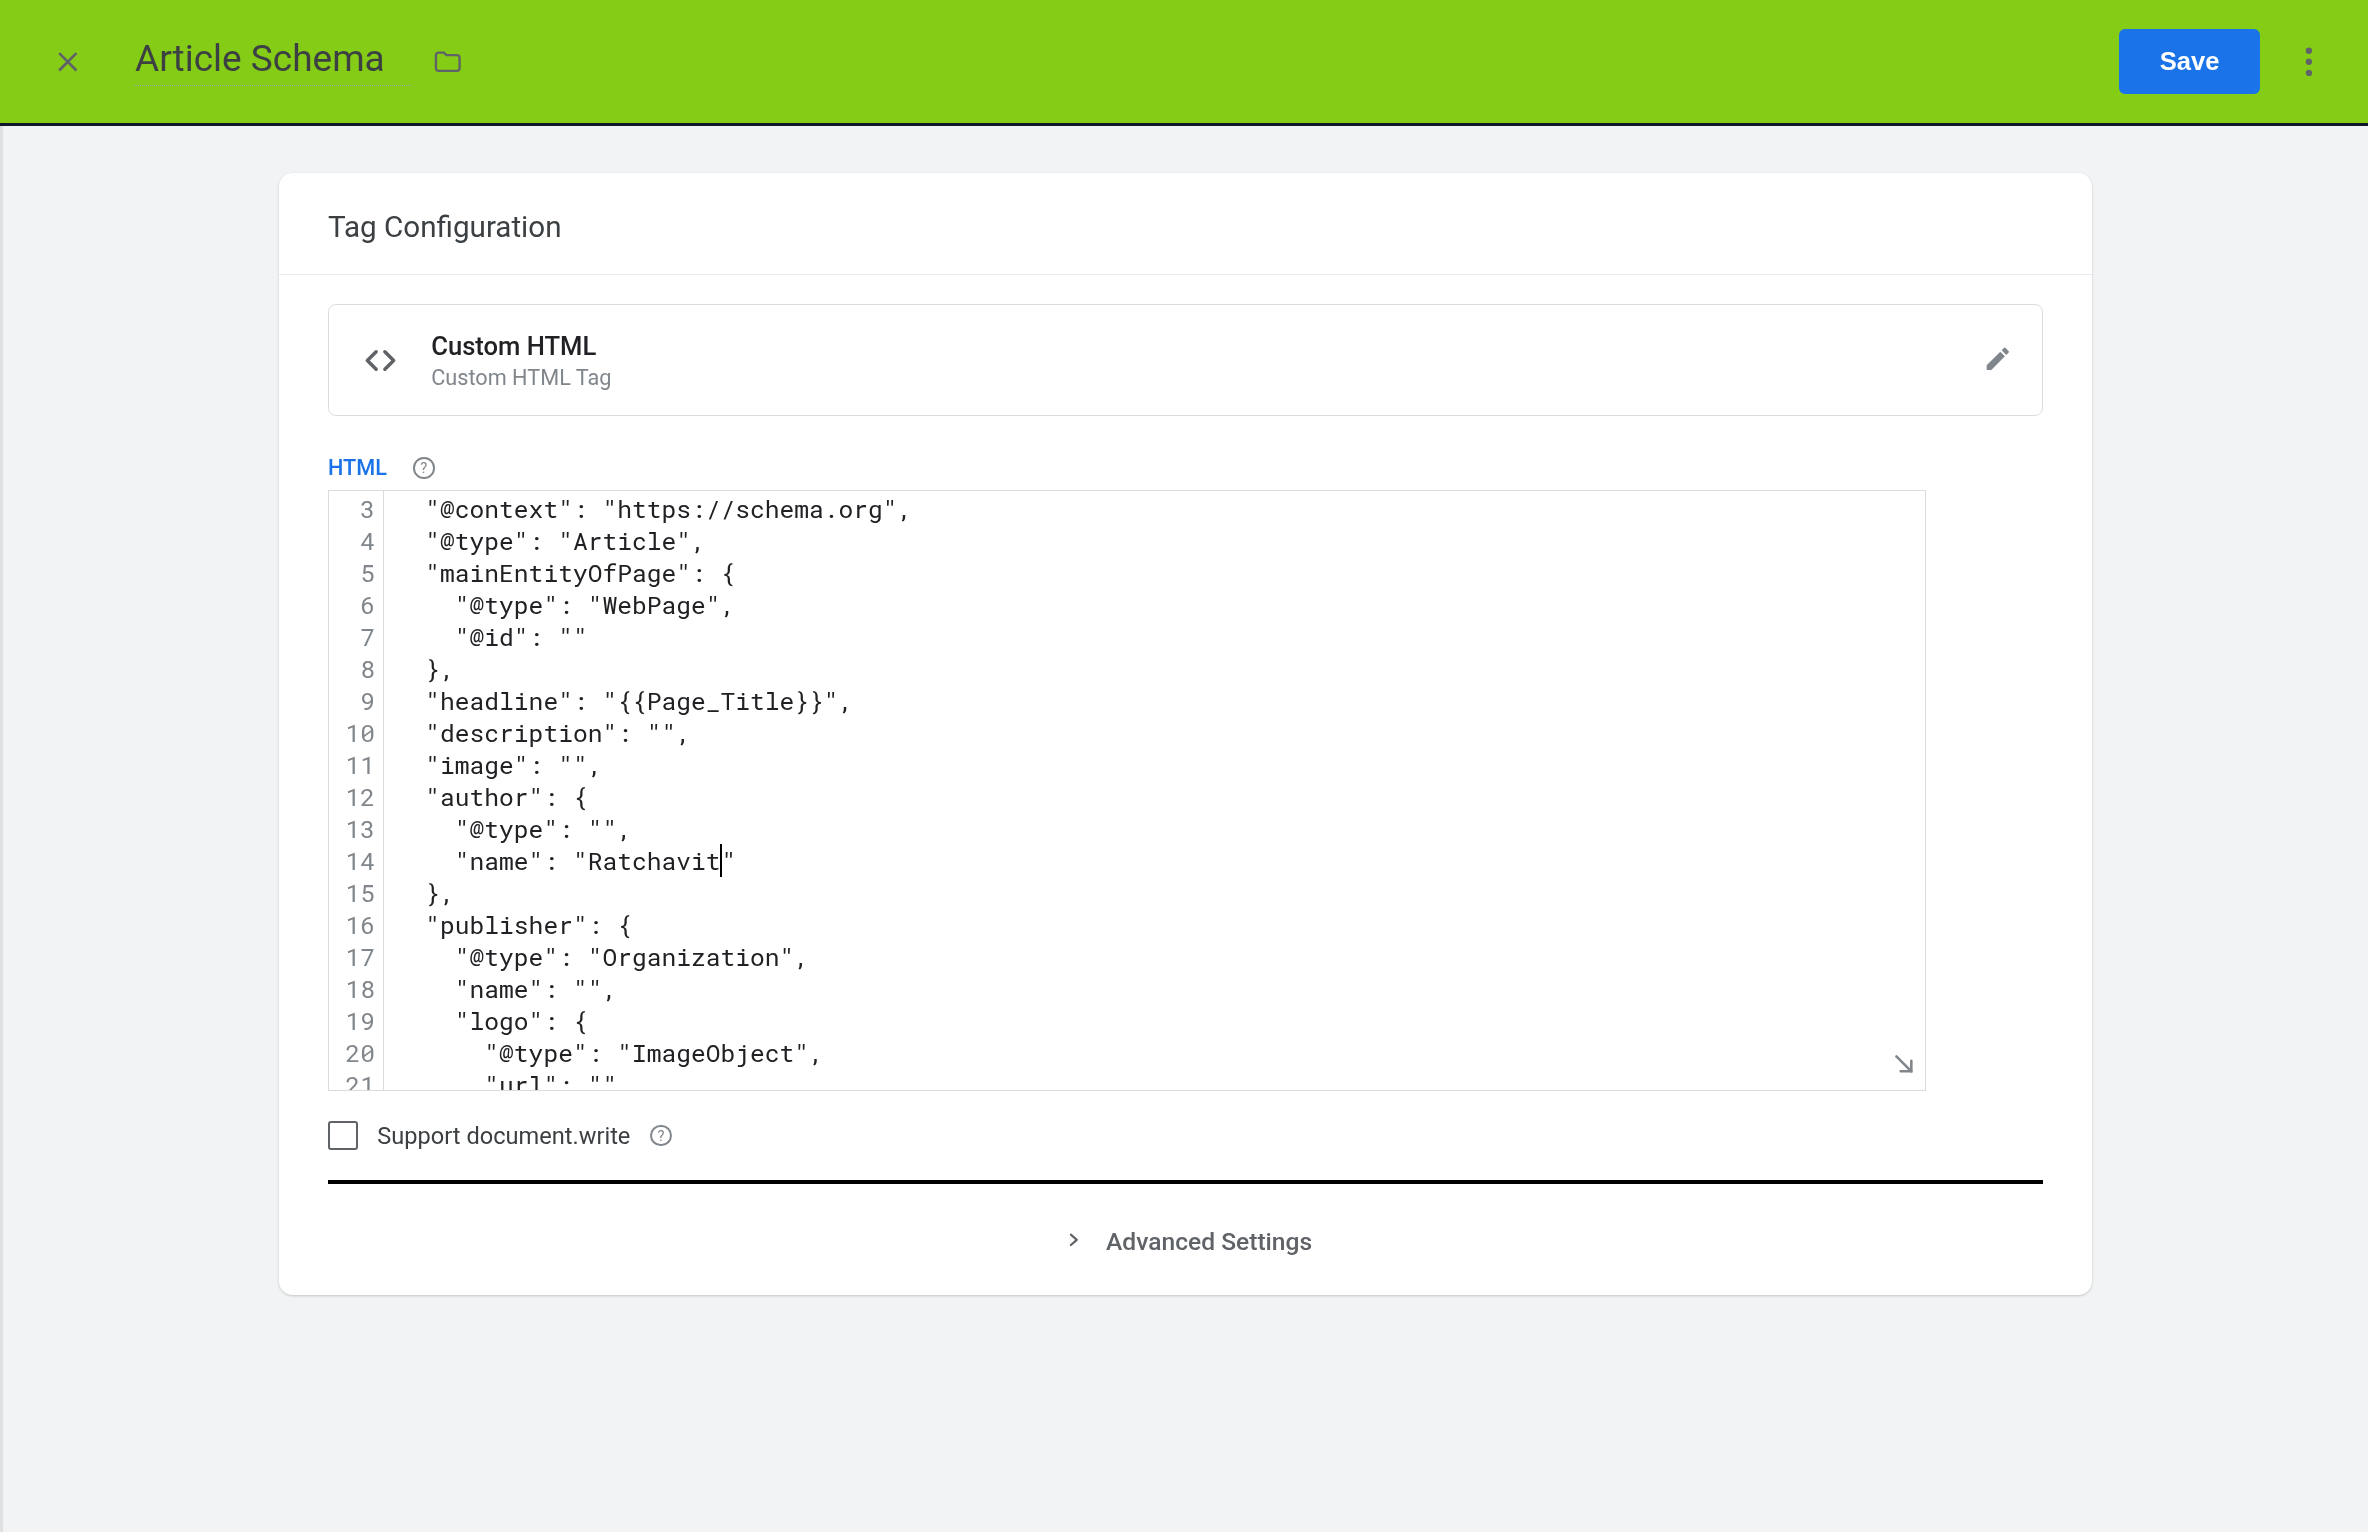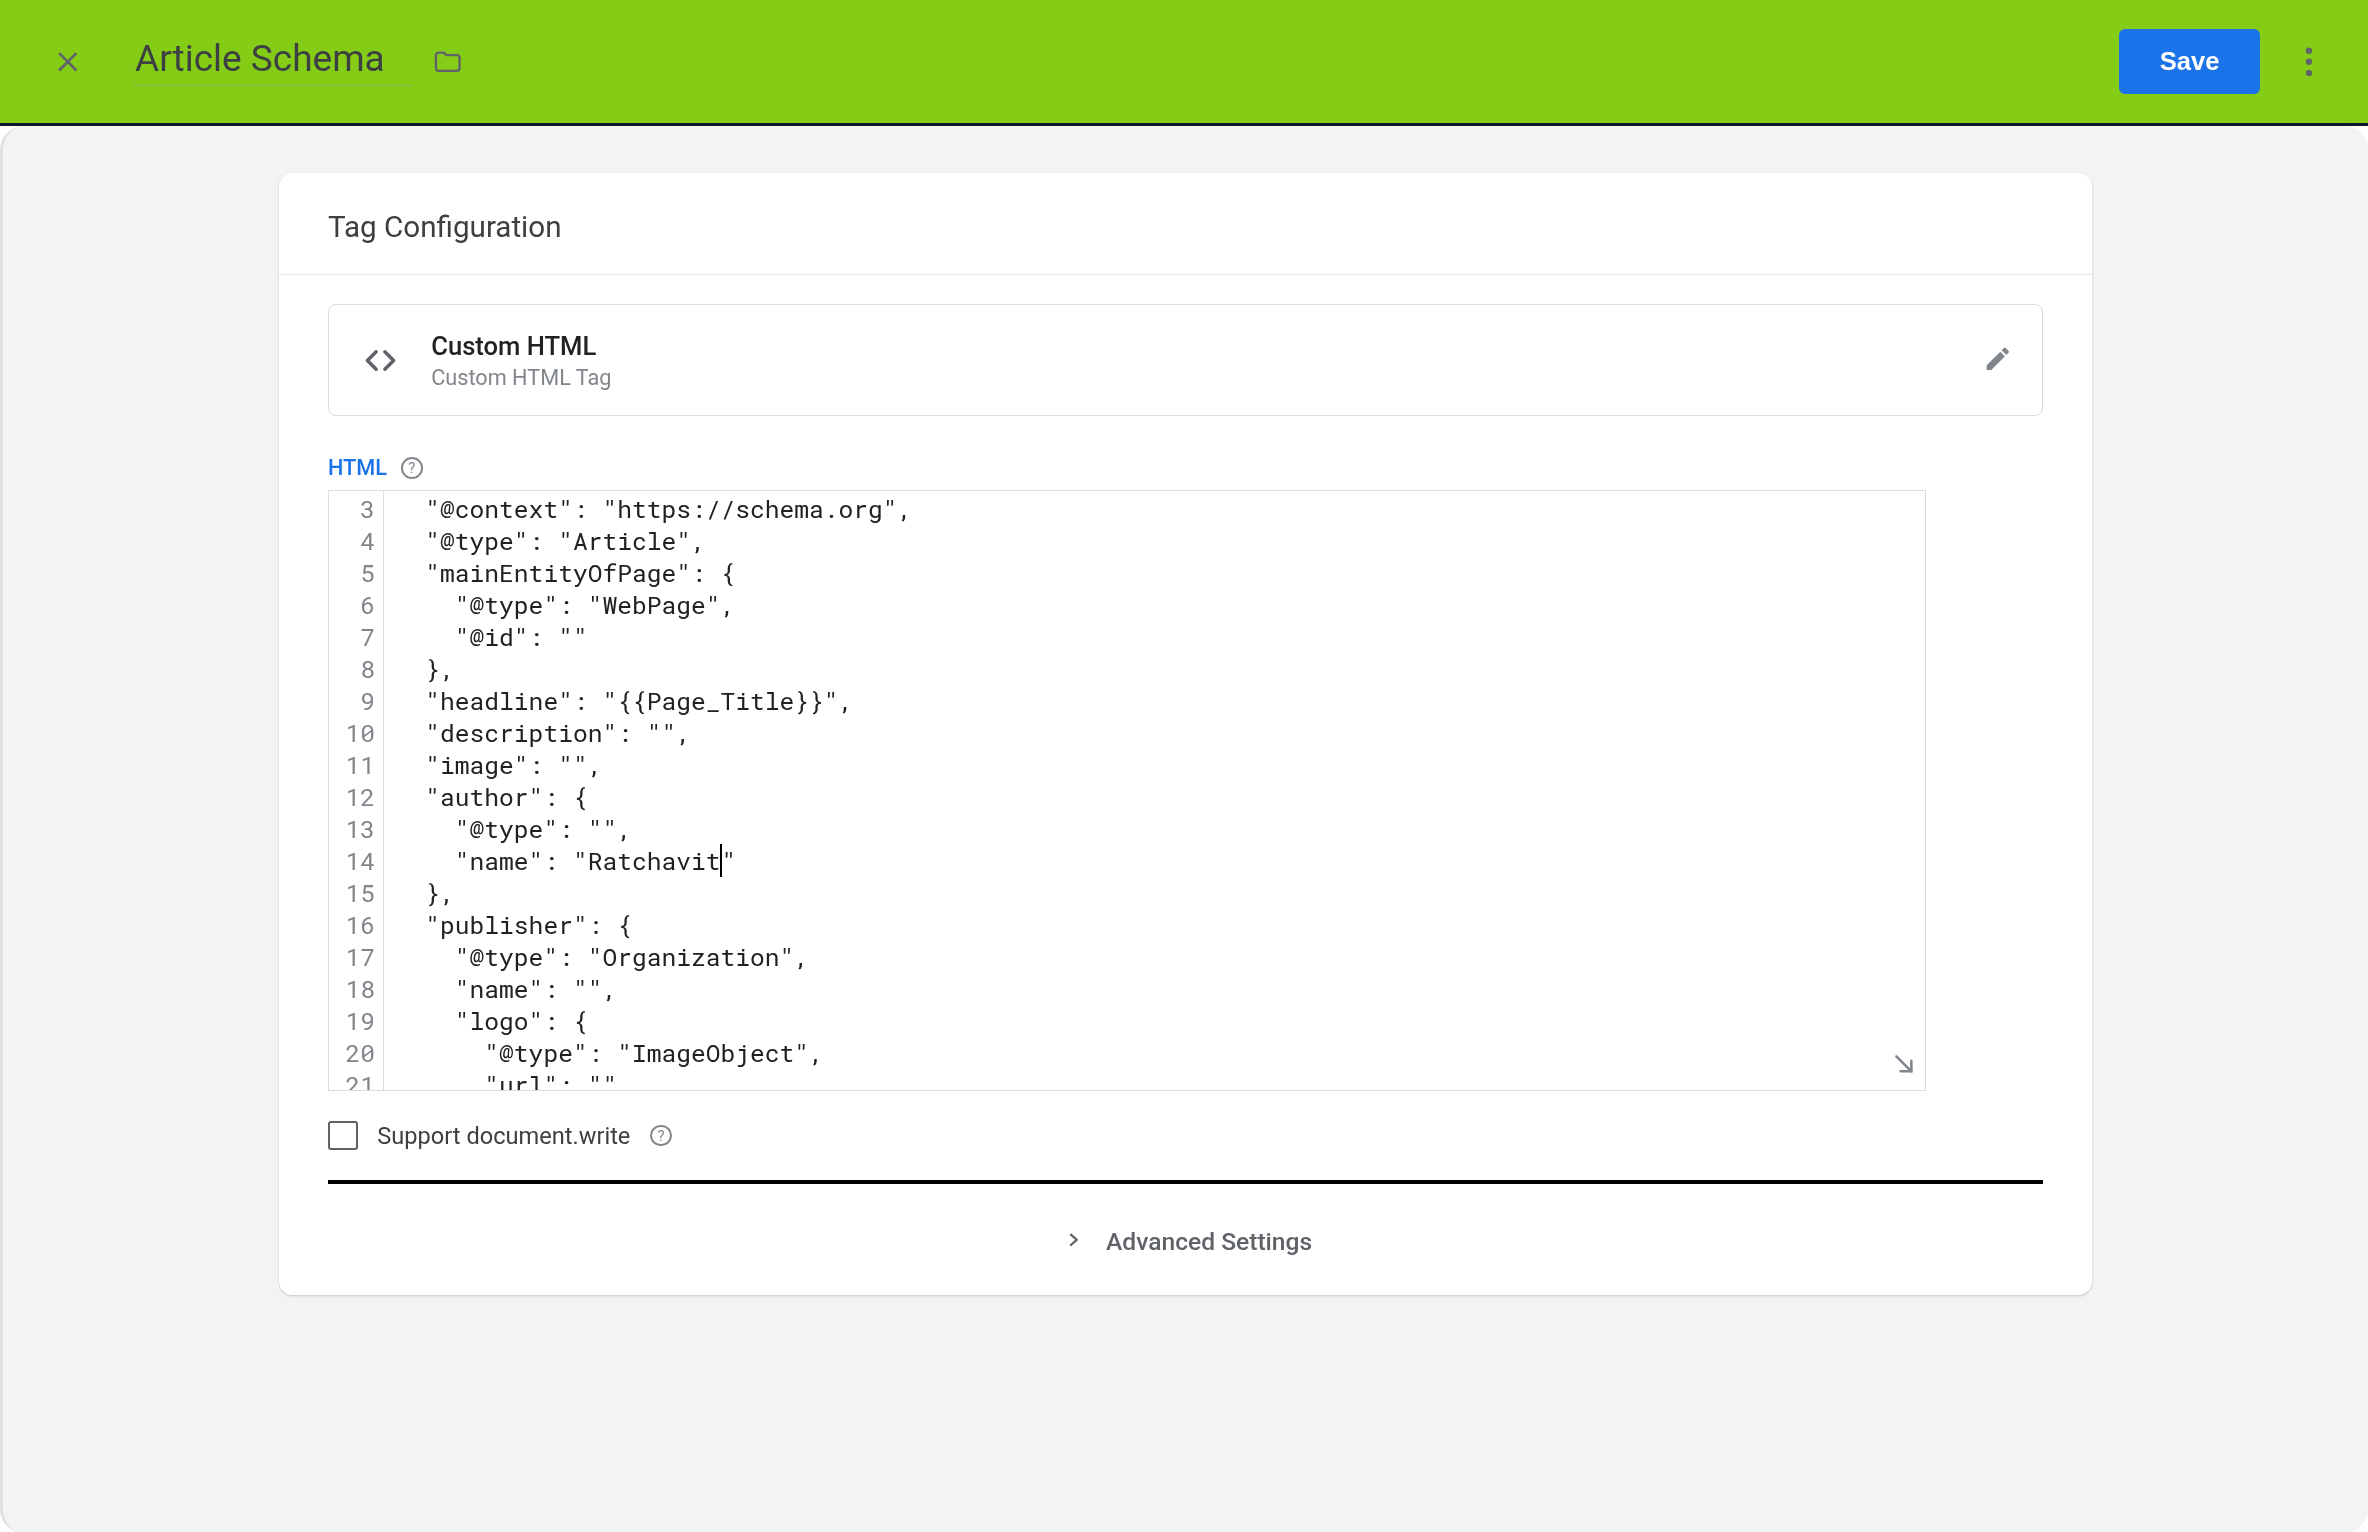"Tag Configuration" .content-area { border-radius: 24px -> none }
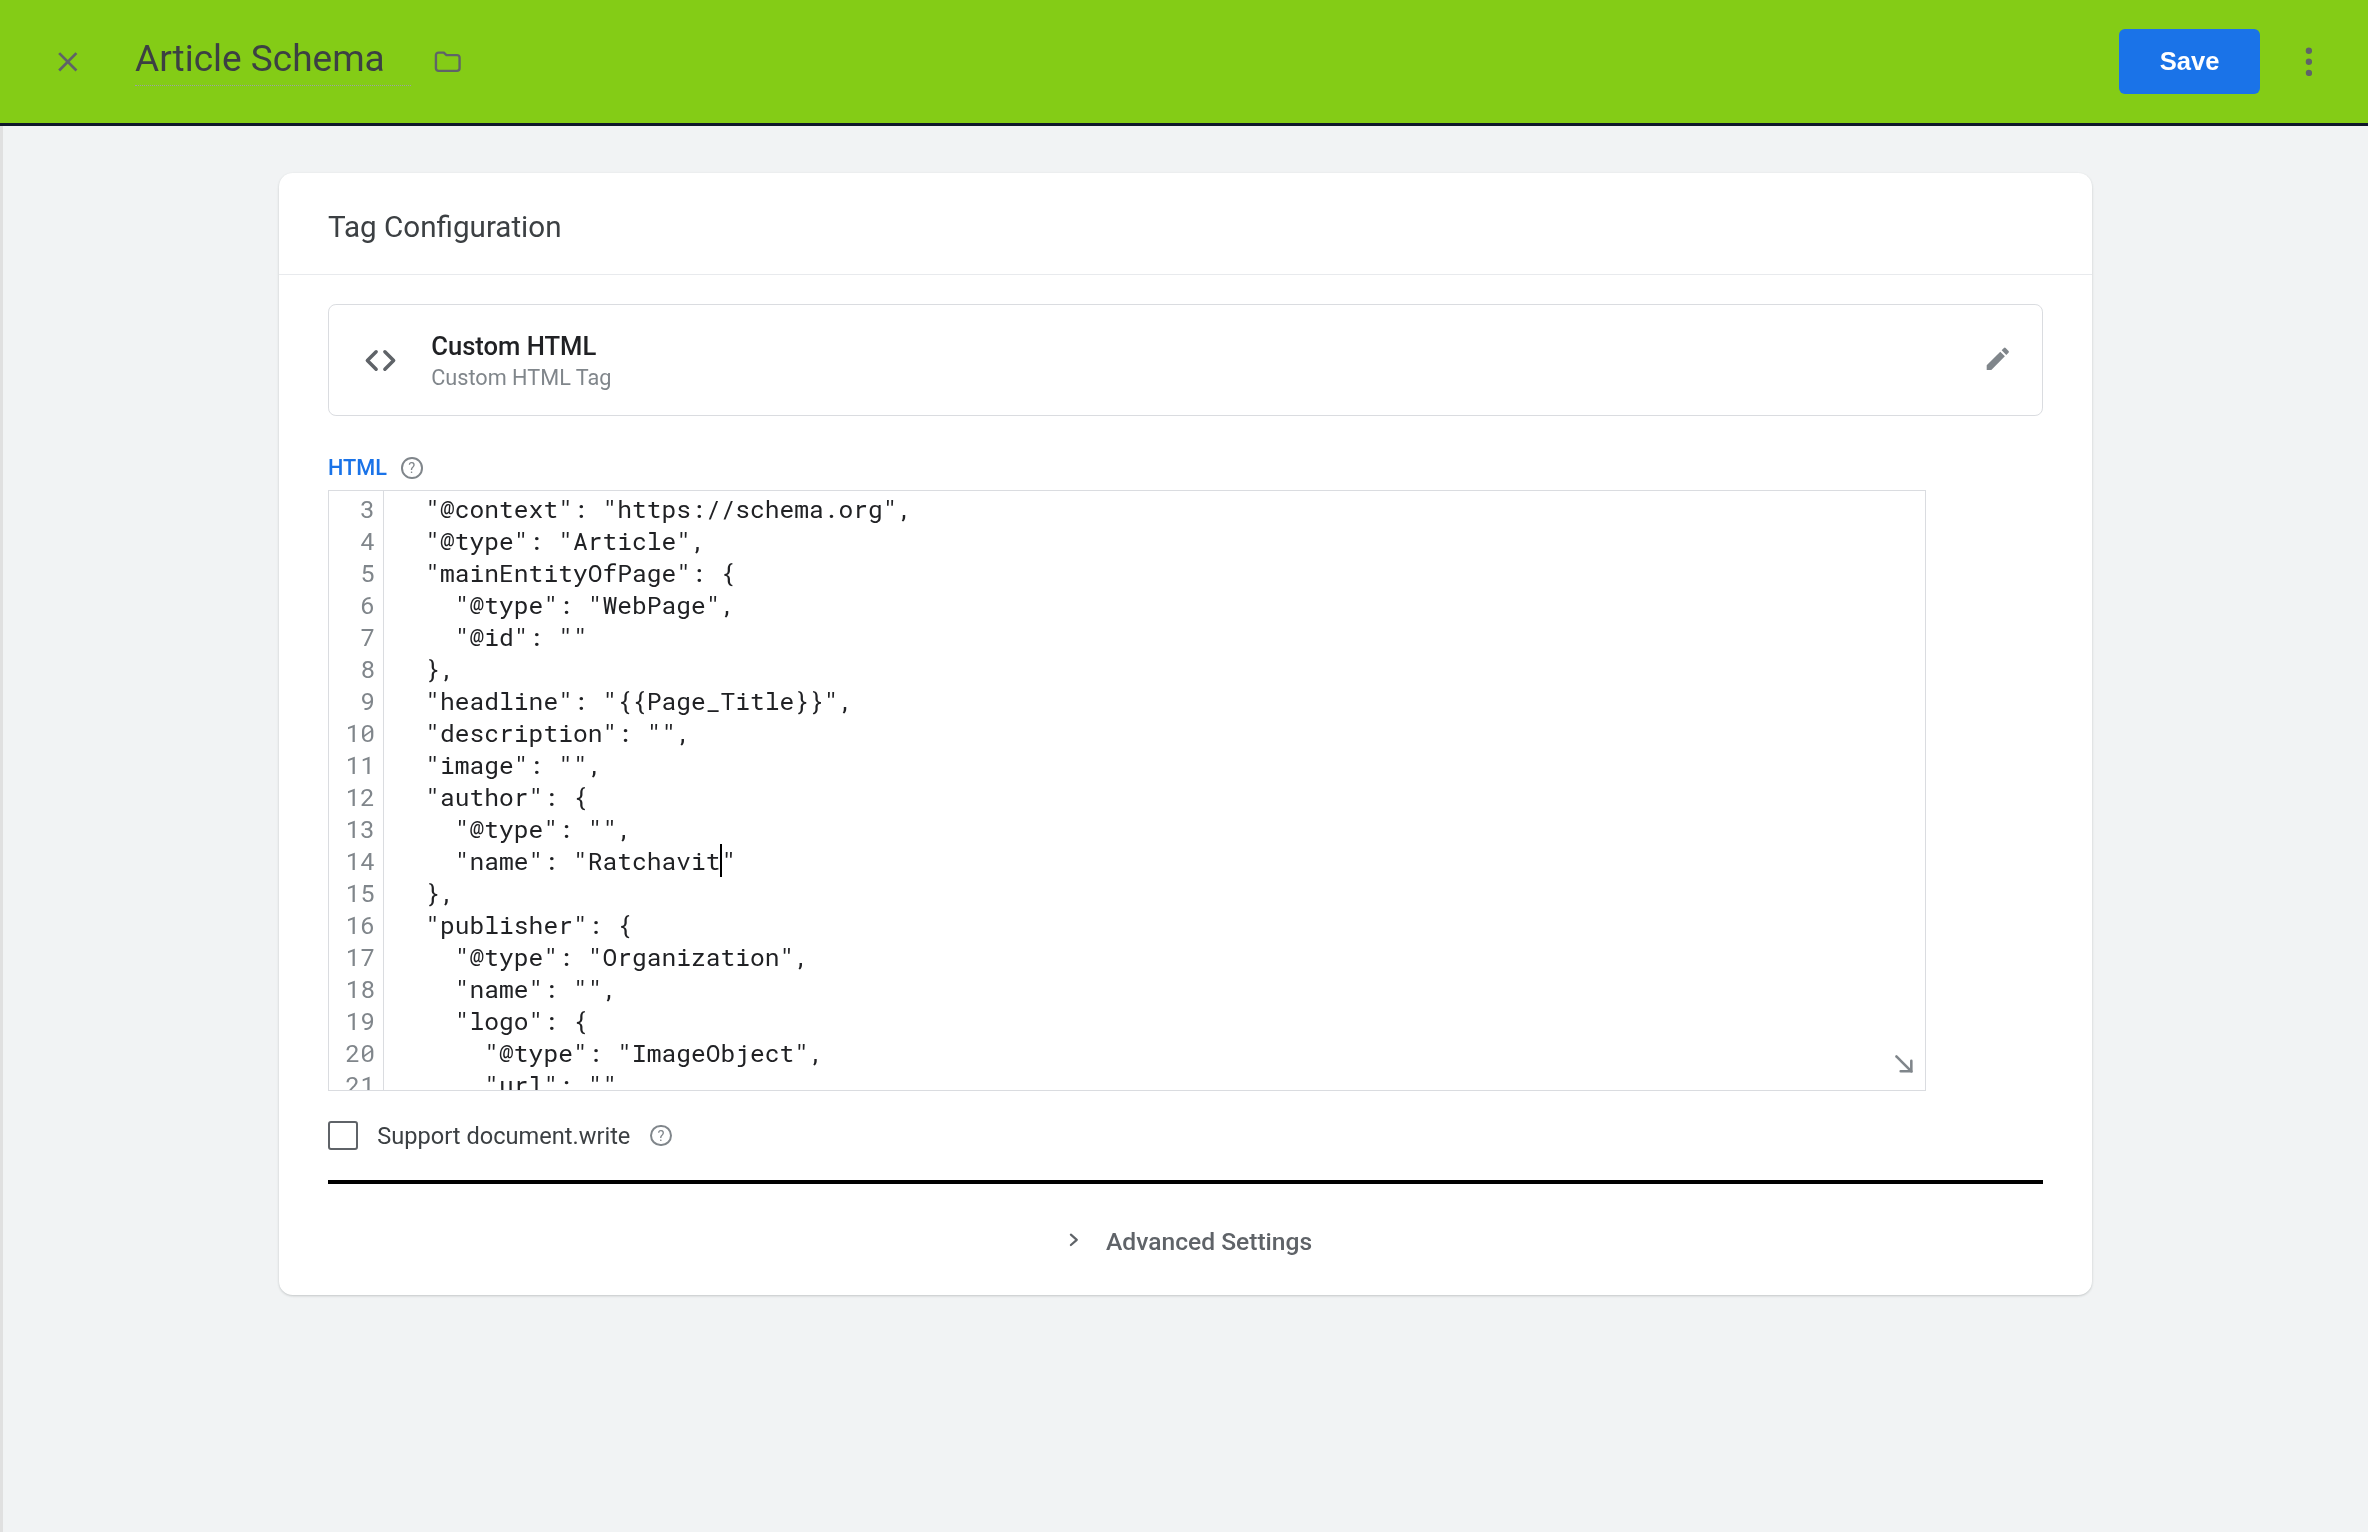"HTML" .html-label-row { gap: 14px -> 26px }
